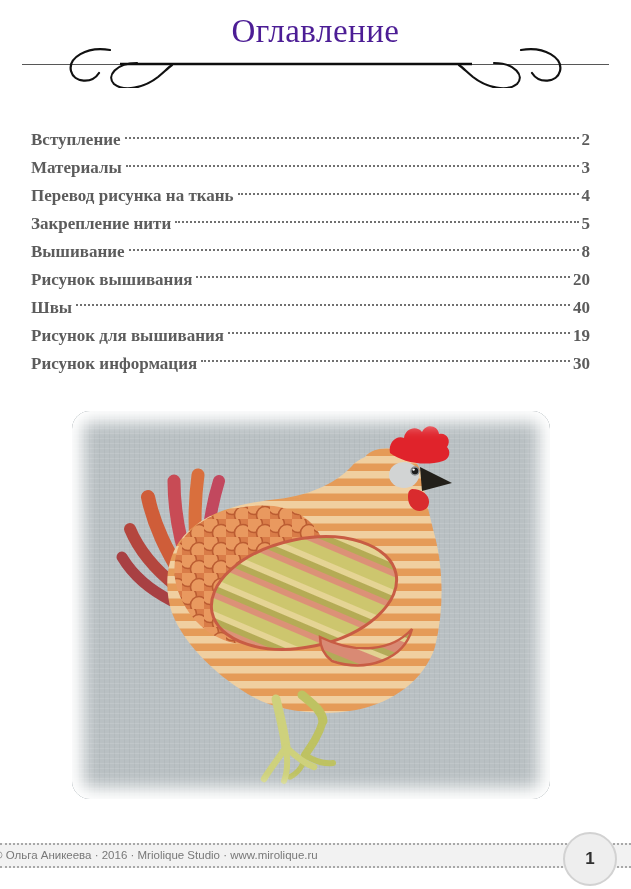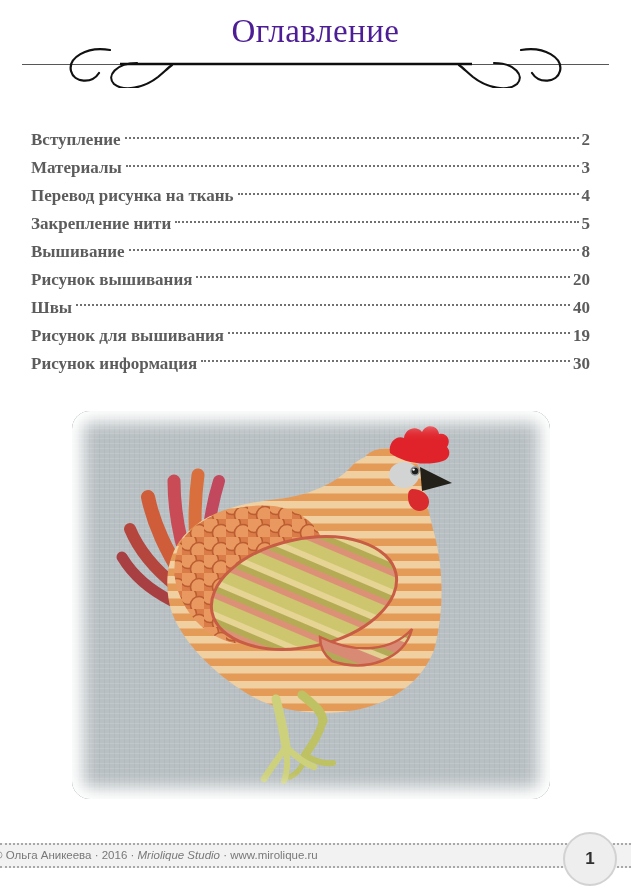"Mriolique Studio" .footer-text .studio { font-style: italic -> none }
